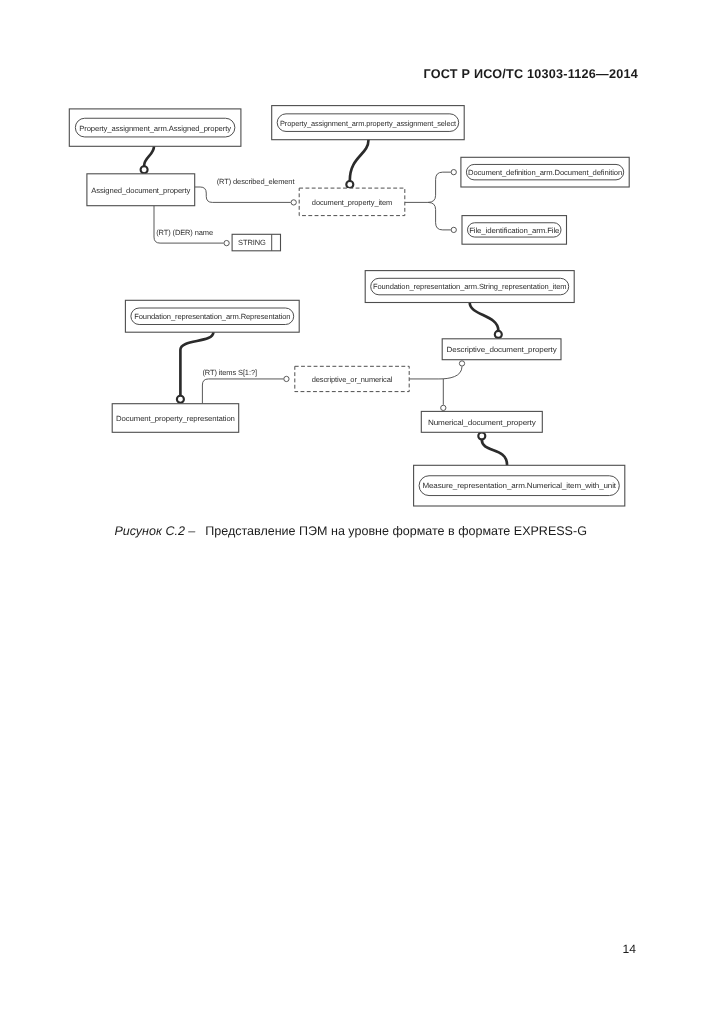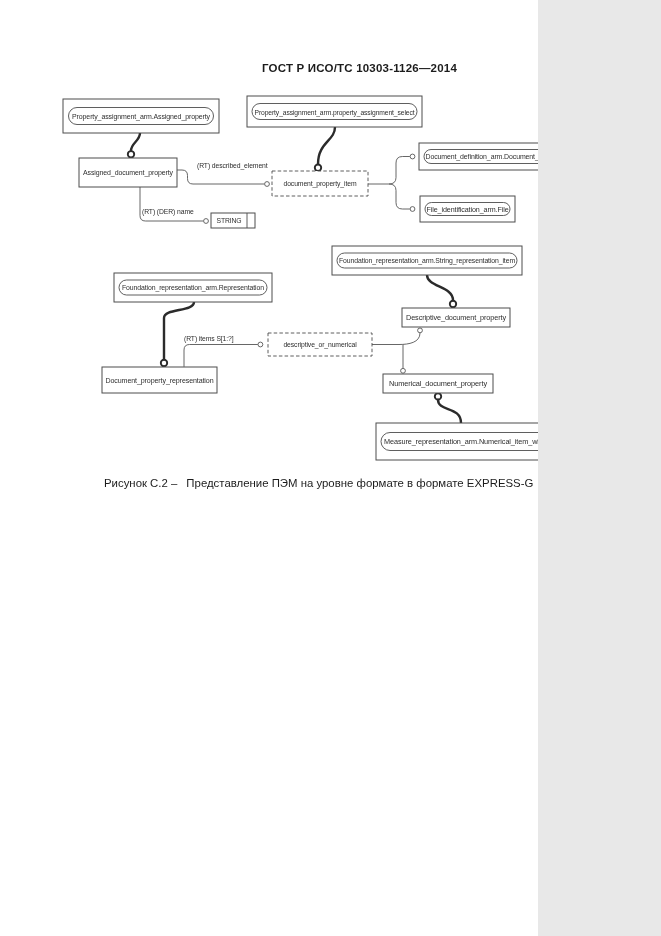"ГОСТ Р ИСО/ТС 10303-1126—2014" #page { width: 538px -> 661px }
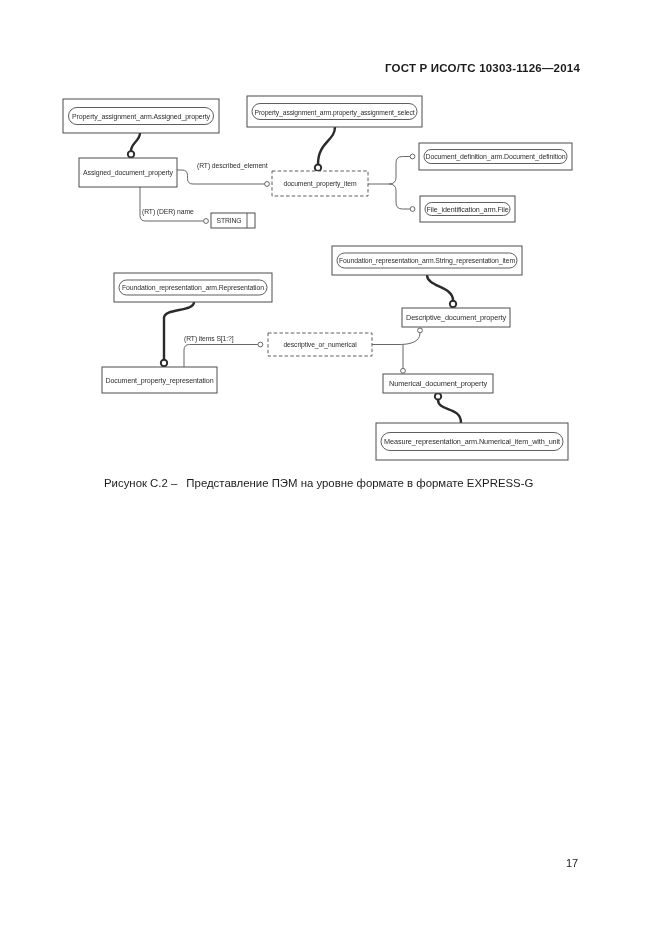"Рисунок С.2 –" .caption .cap-label { font-style: none -> italic }
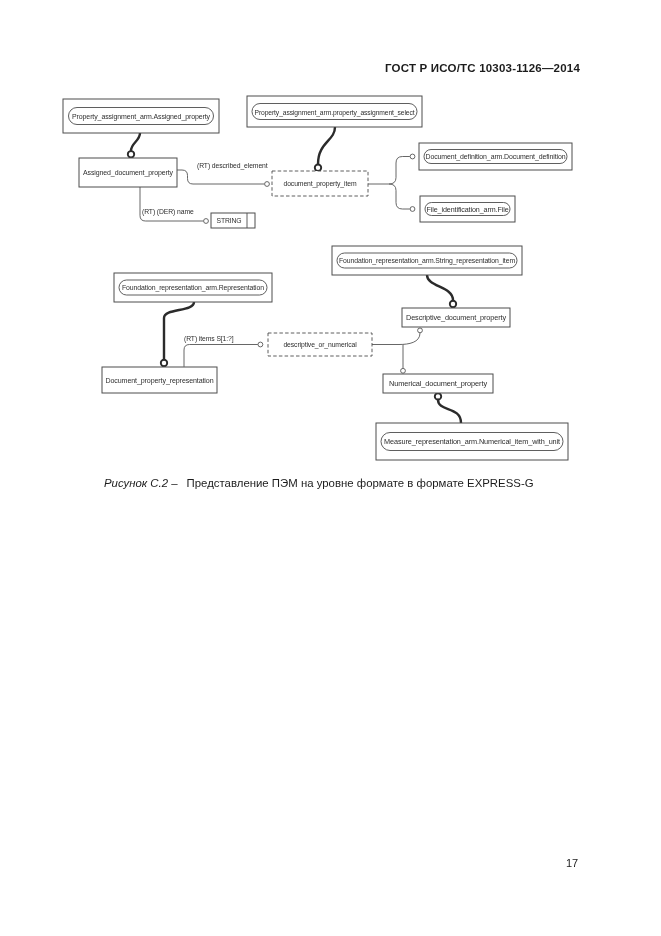"17" div.pagenum { text: 17 -> 14 }
